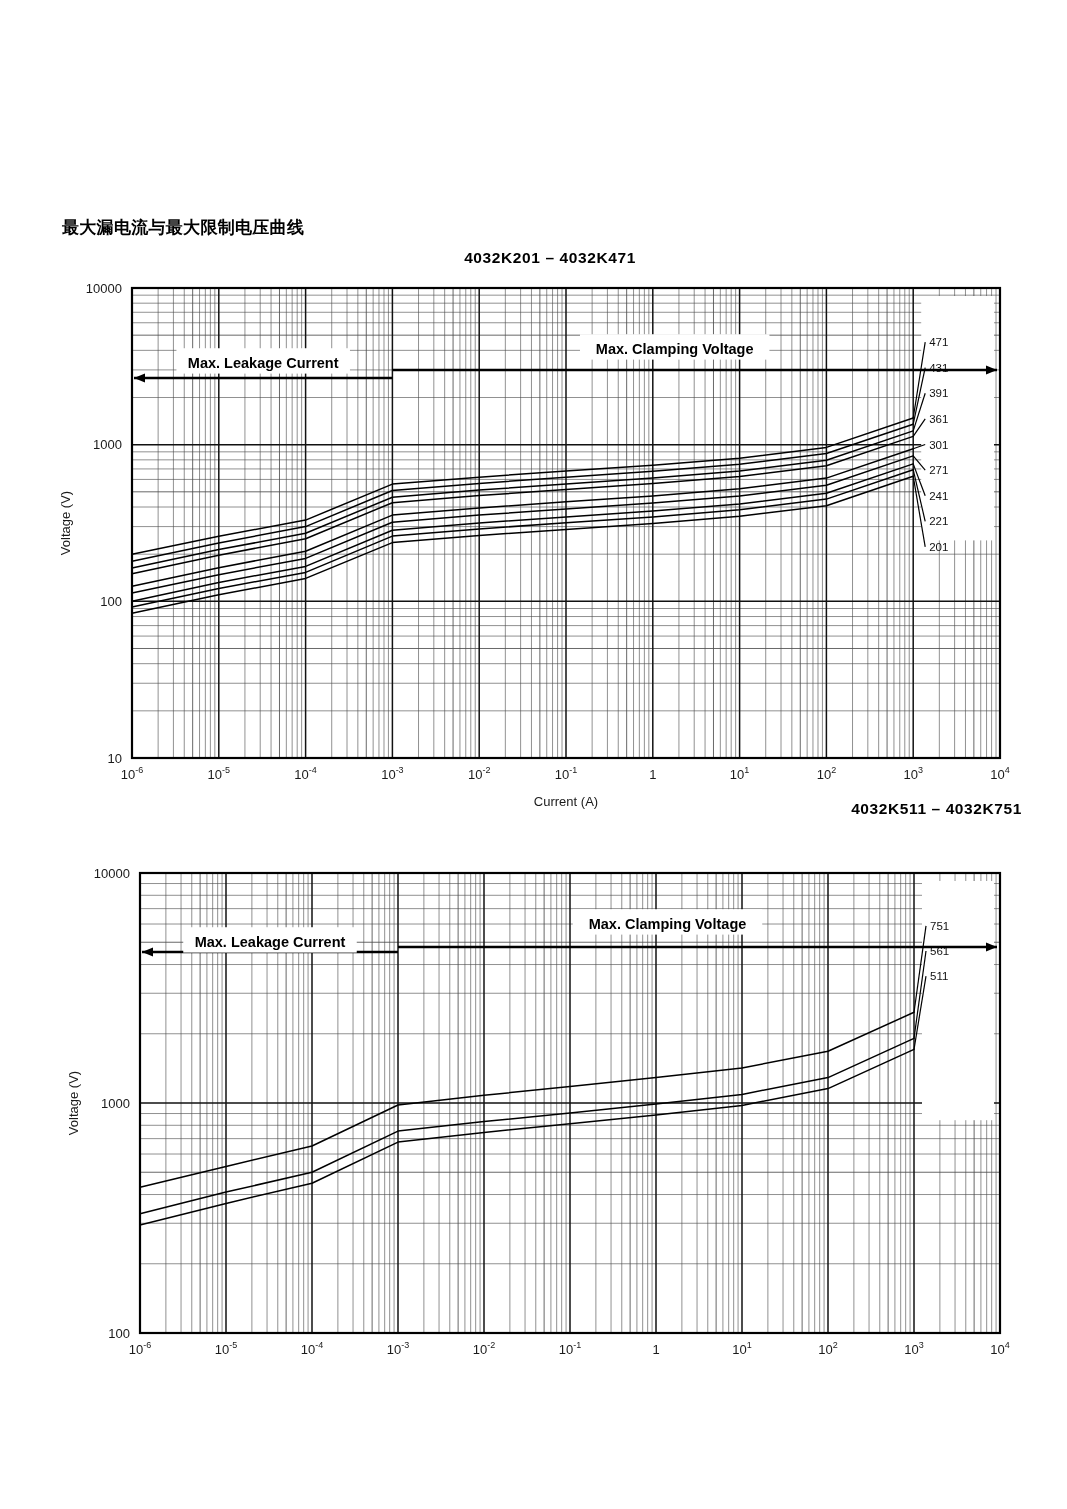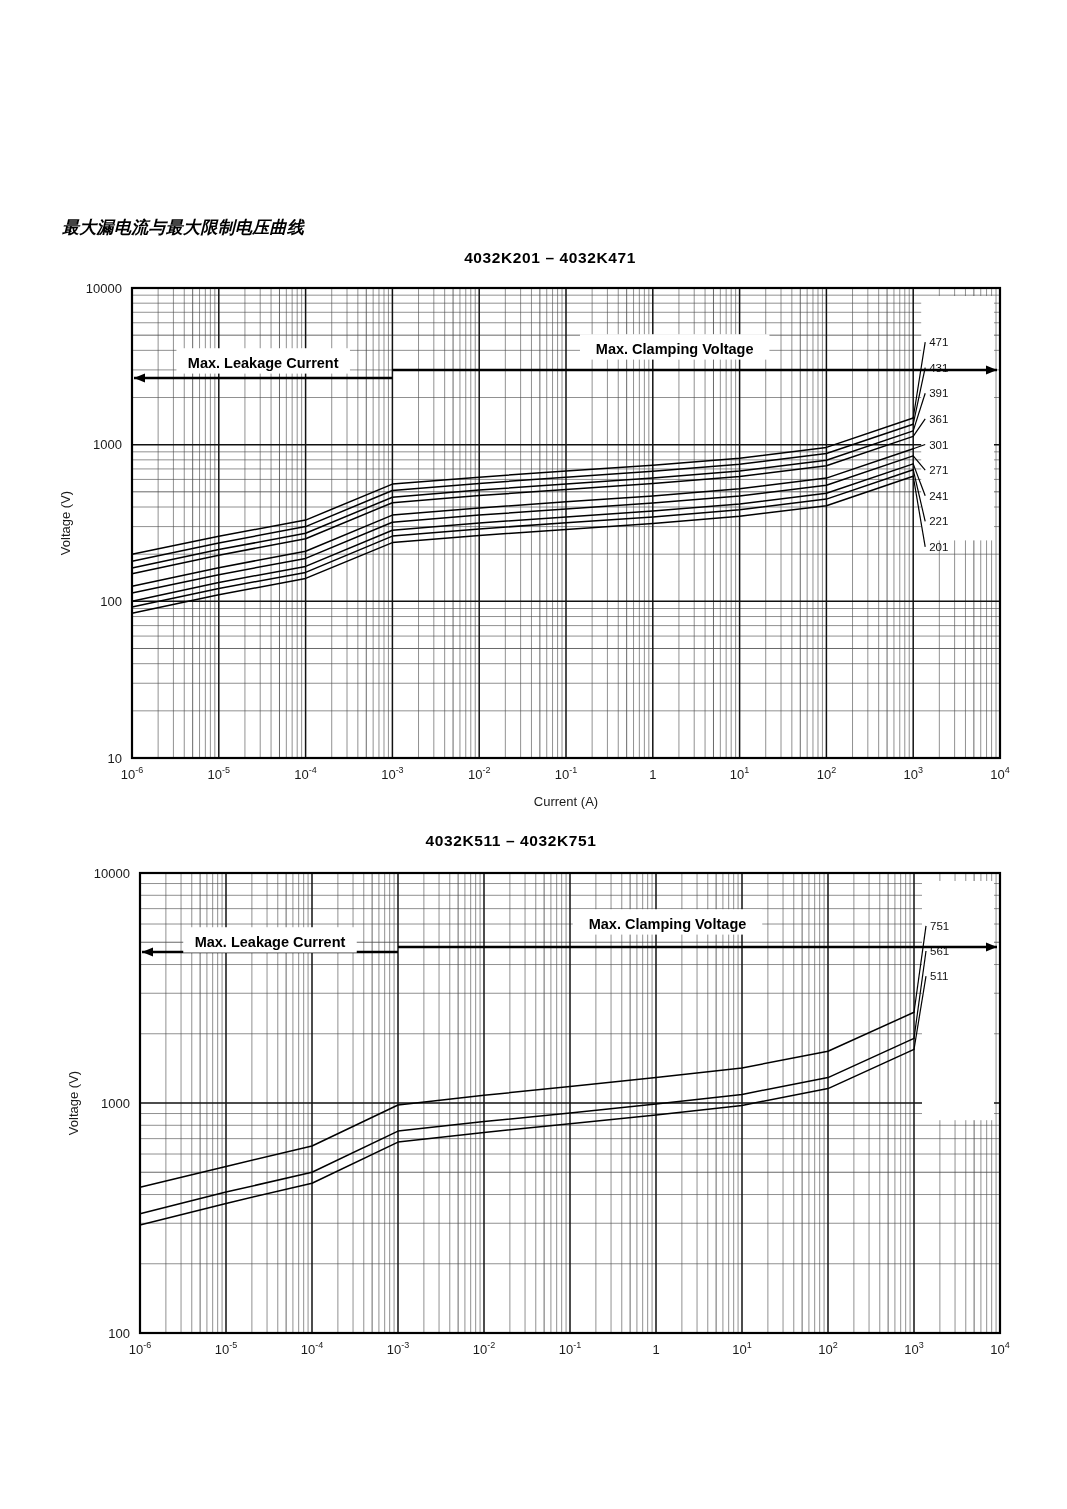"最大漏电流与最大限制电压曲线" #section-heading { font-style: italic -> none }
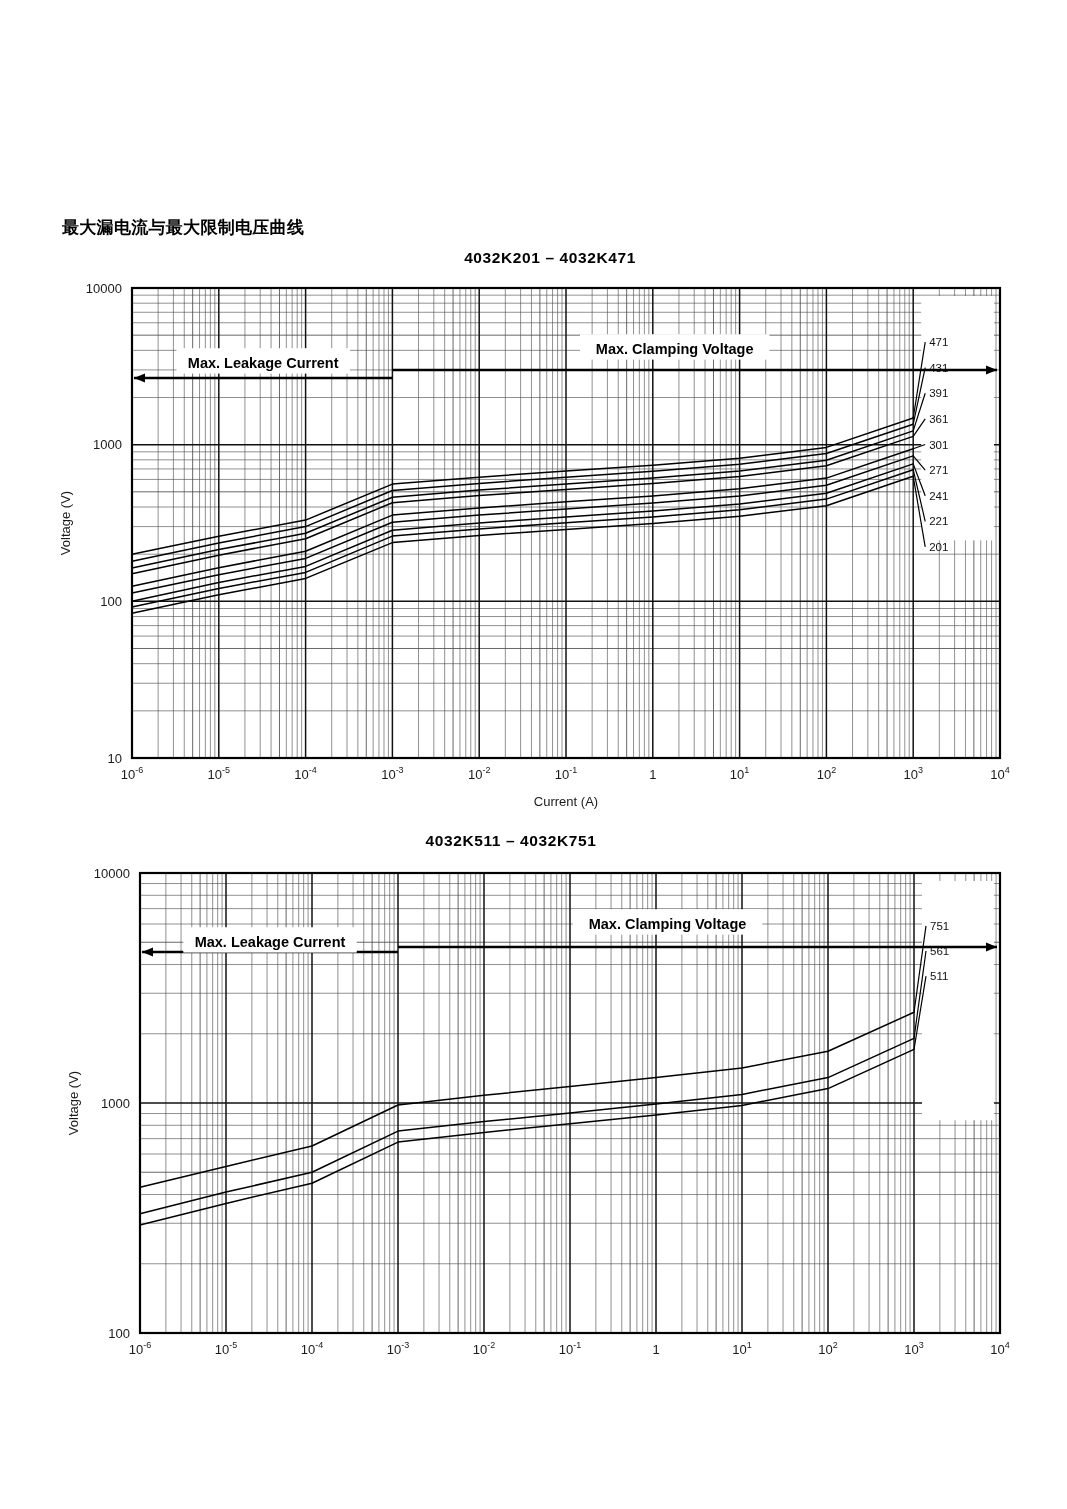"4032K511 – 4032K751" #chart2-title { text-align: center -> right; top: 832px -> 800px }
